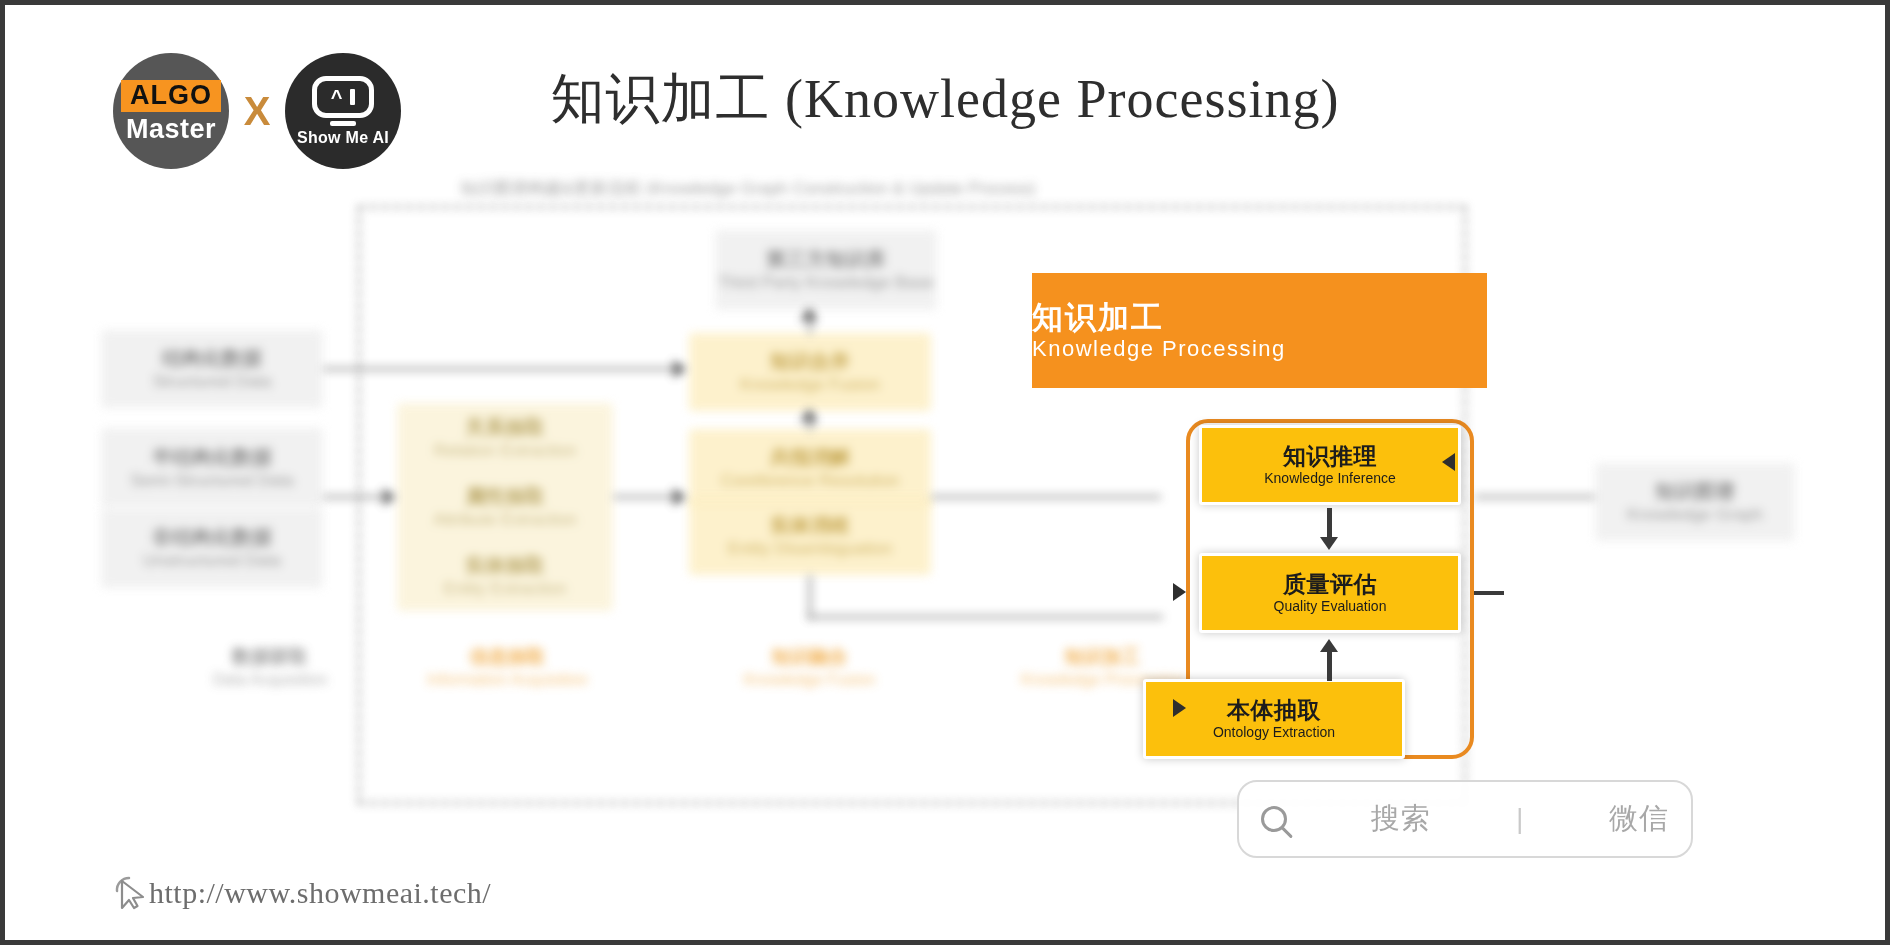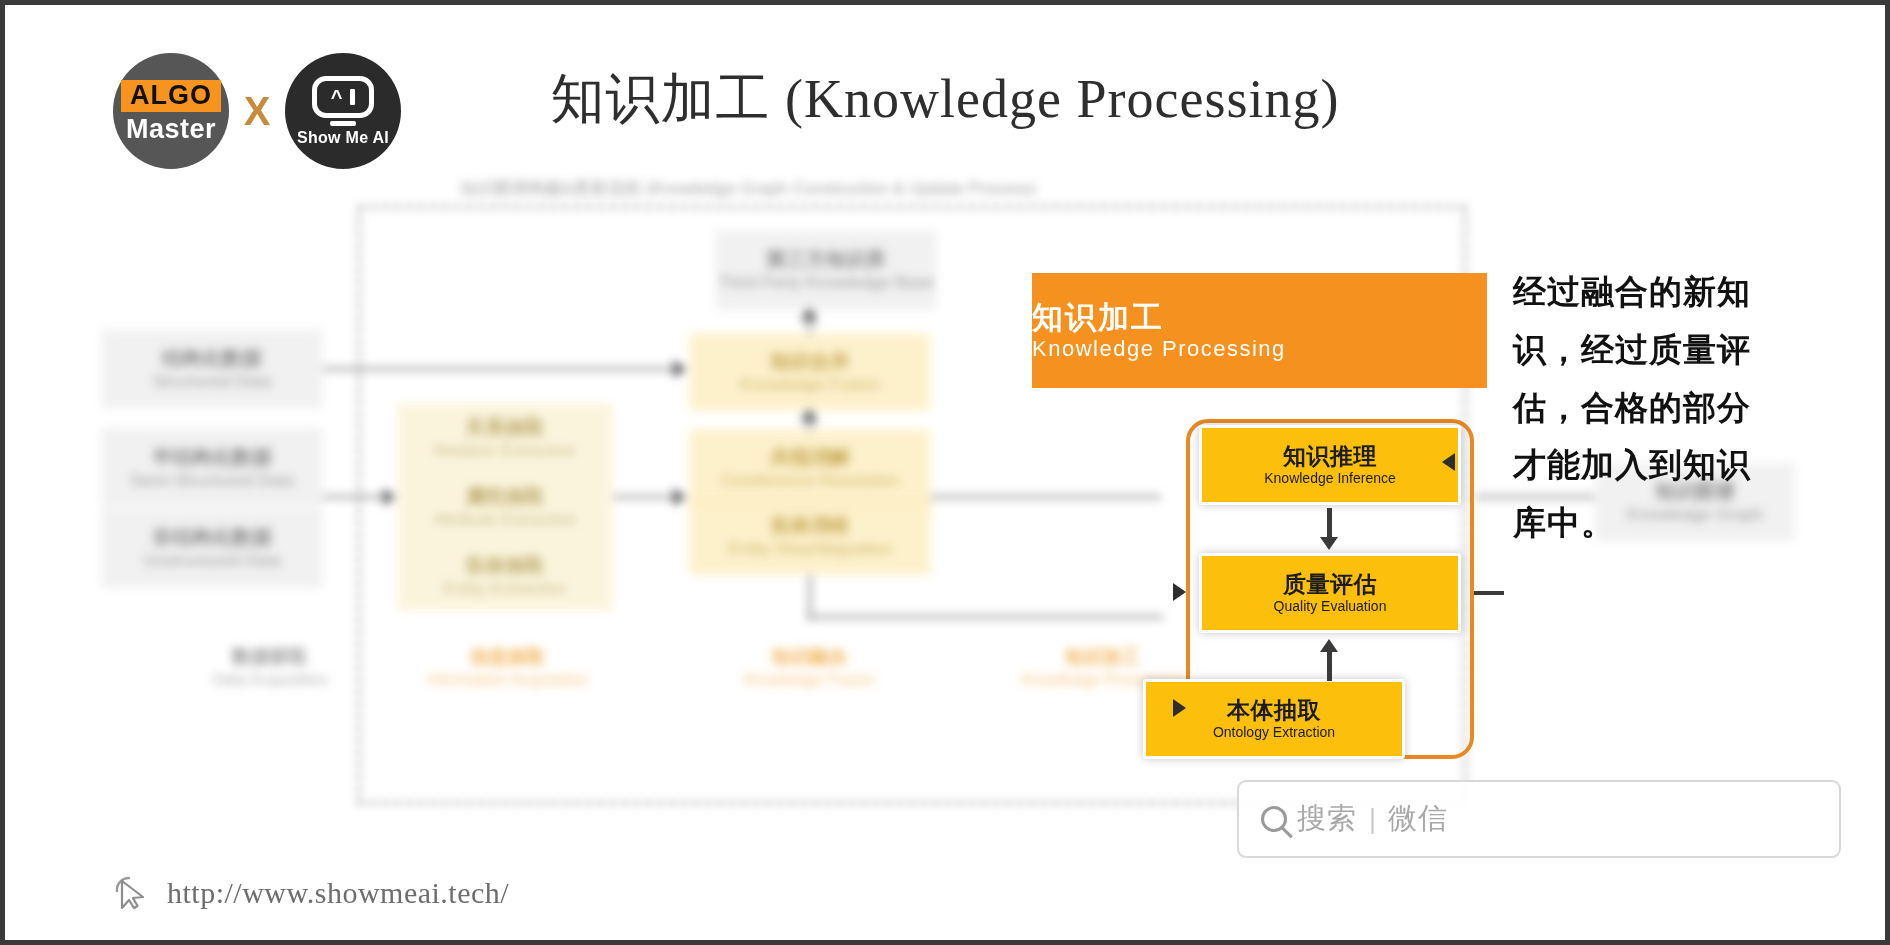"经过融合的新知识，经过质量评估，合格的部分才能加入到知识库中。" div { html: <div>经过融合的新知识，经过质量评估，合格的部分才能加入到知识库中。</div> -> none }
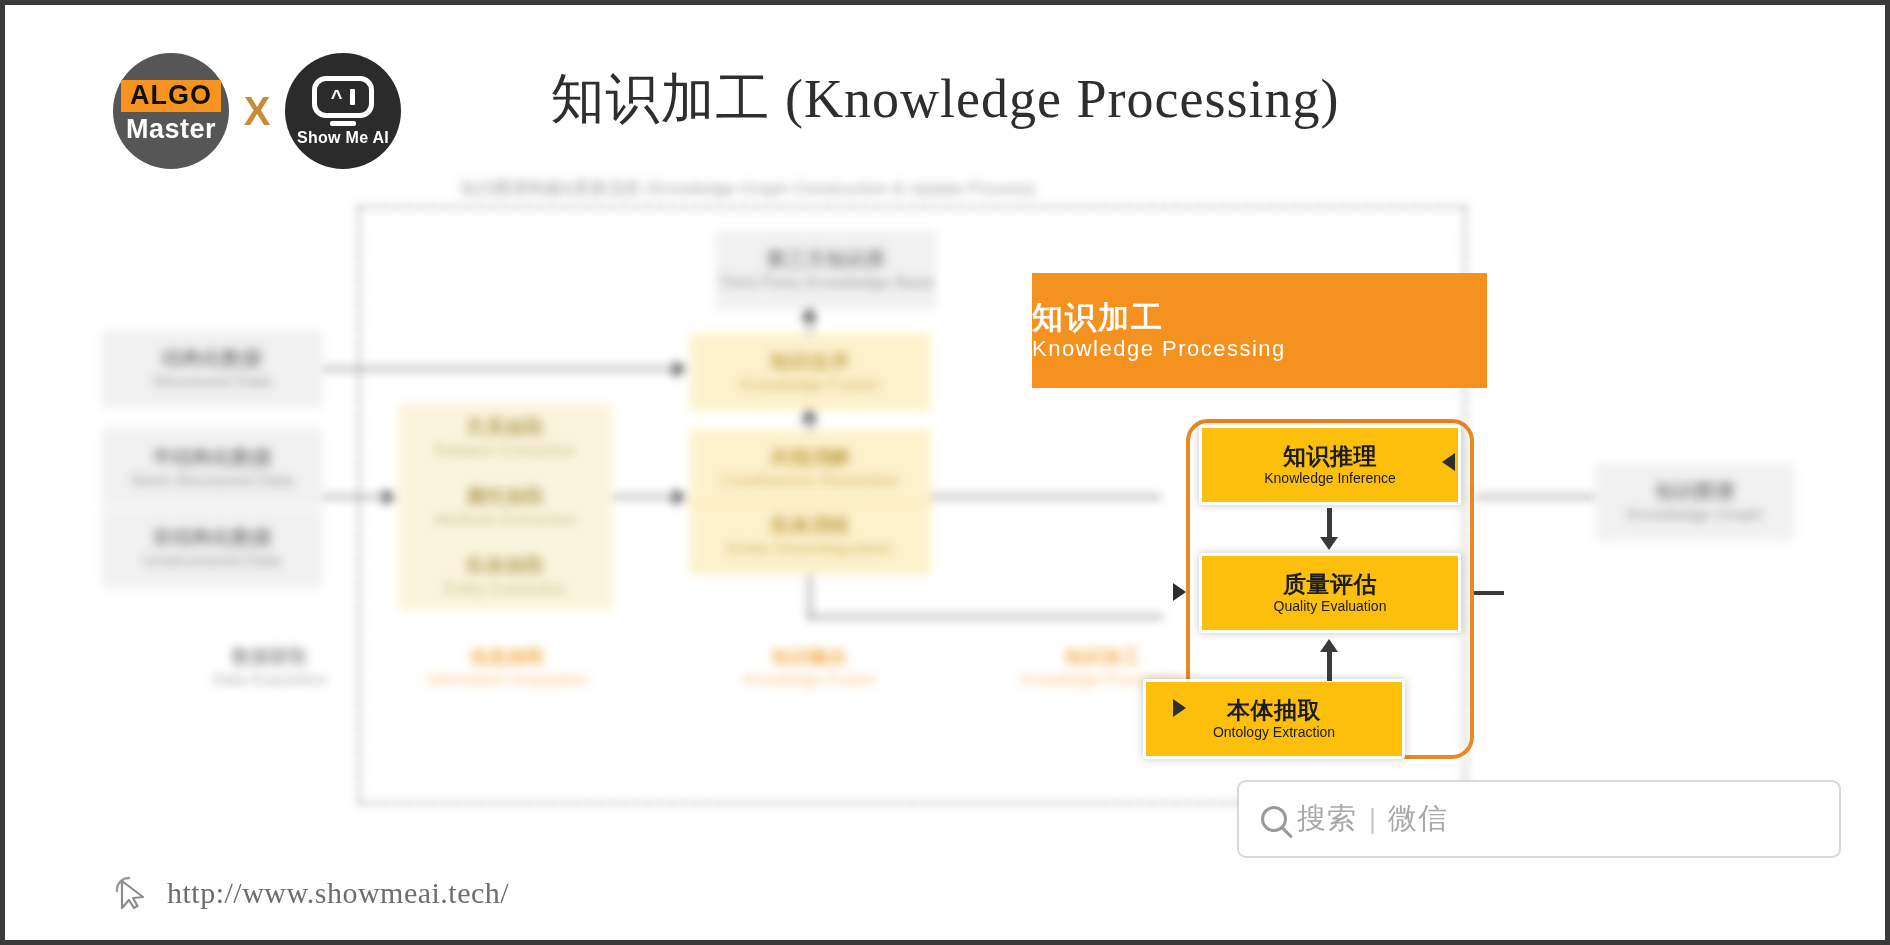"搜索" #search-pill { border-radius: 9px -> 20px; justify-content: none -> space-between; width: 604px -> 456px }
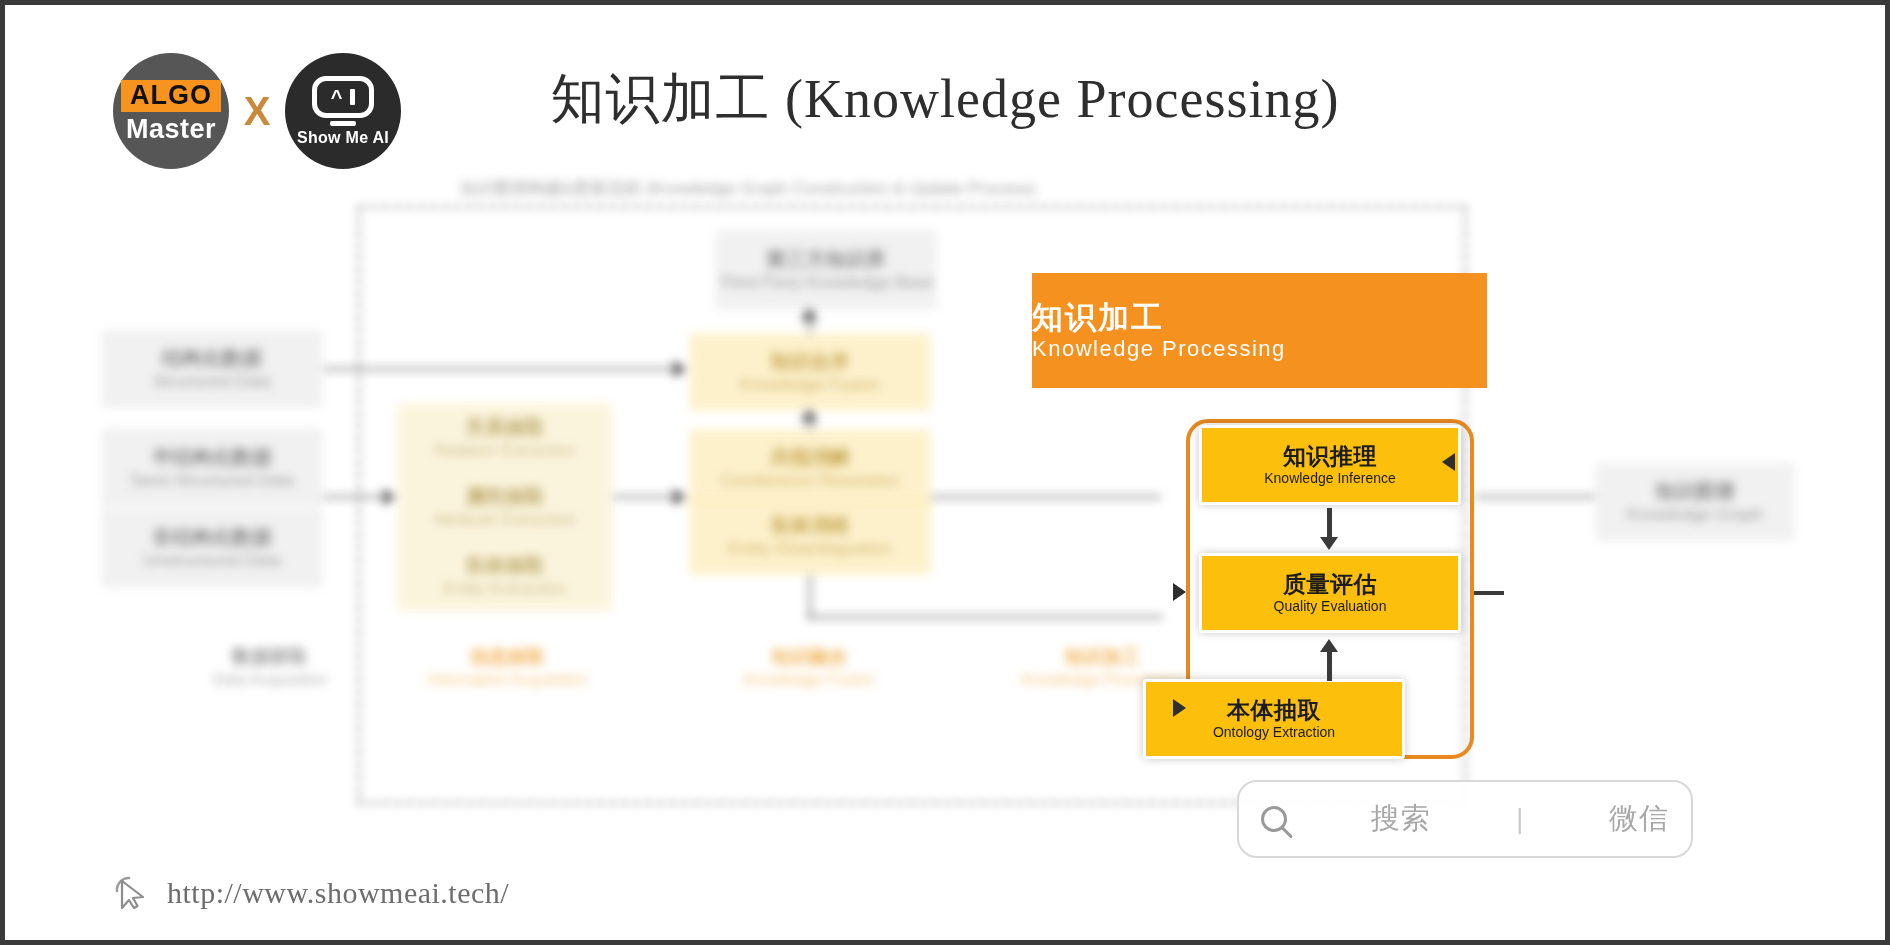"http://www.showmeai.tech/" #footer { gap: 18px -> none }
